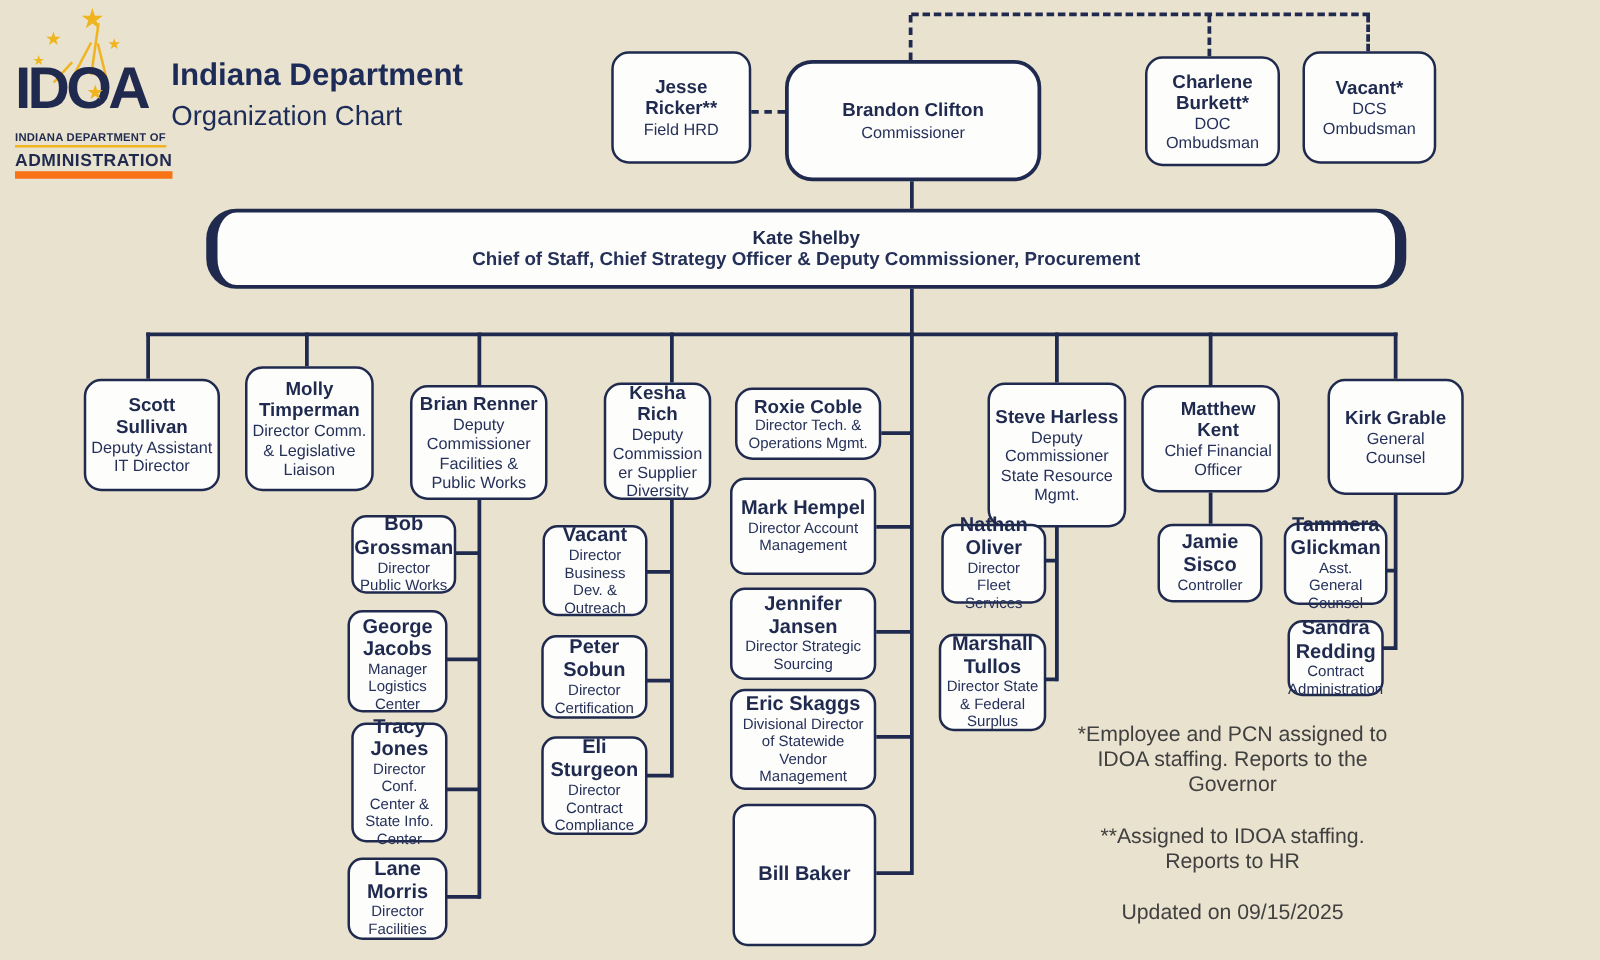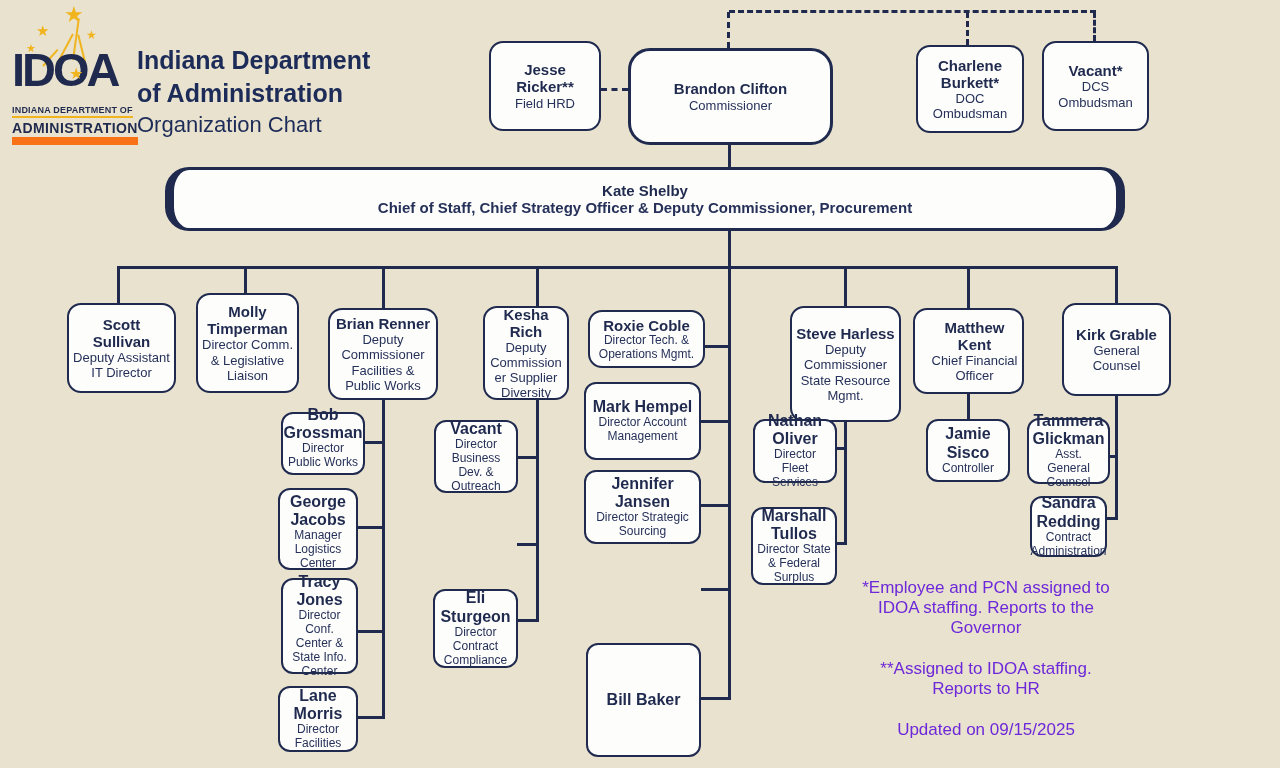"of Administration" div.t1 { html: <div>of Administration</div> -> none }
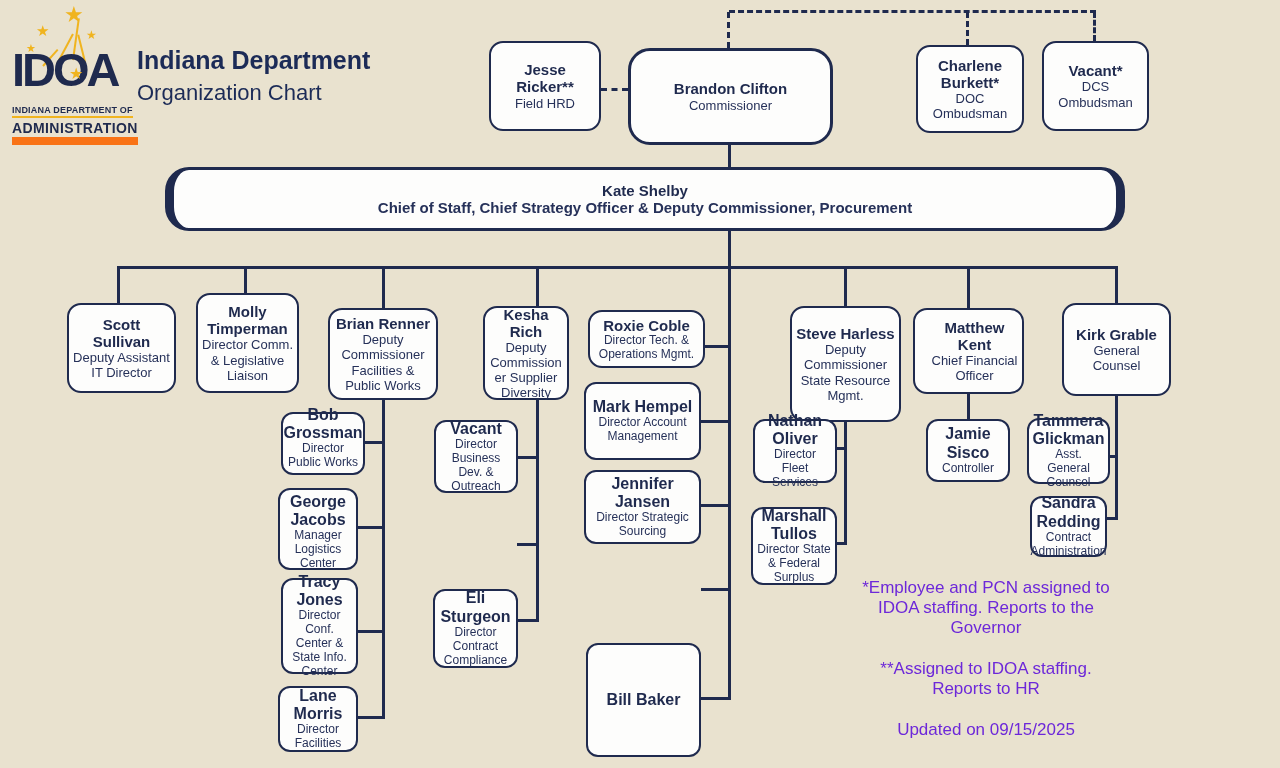"ADMINISTRATION" .sub2 { border-bottom: 8px solid #f97316 -> 6px solid #f97316 }
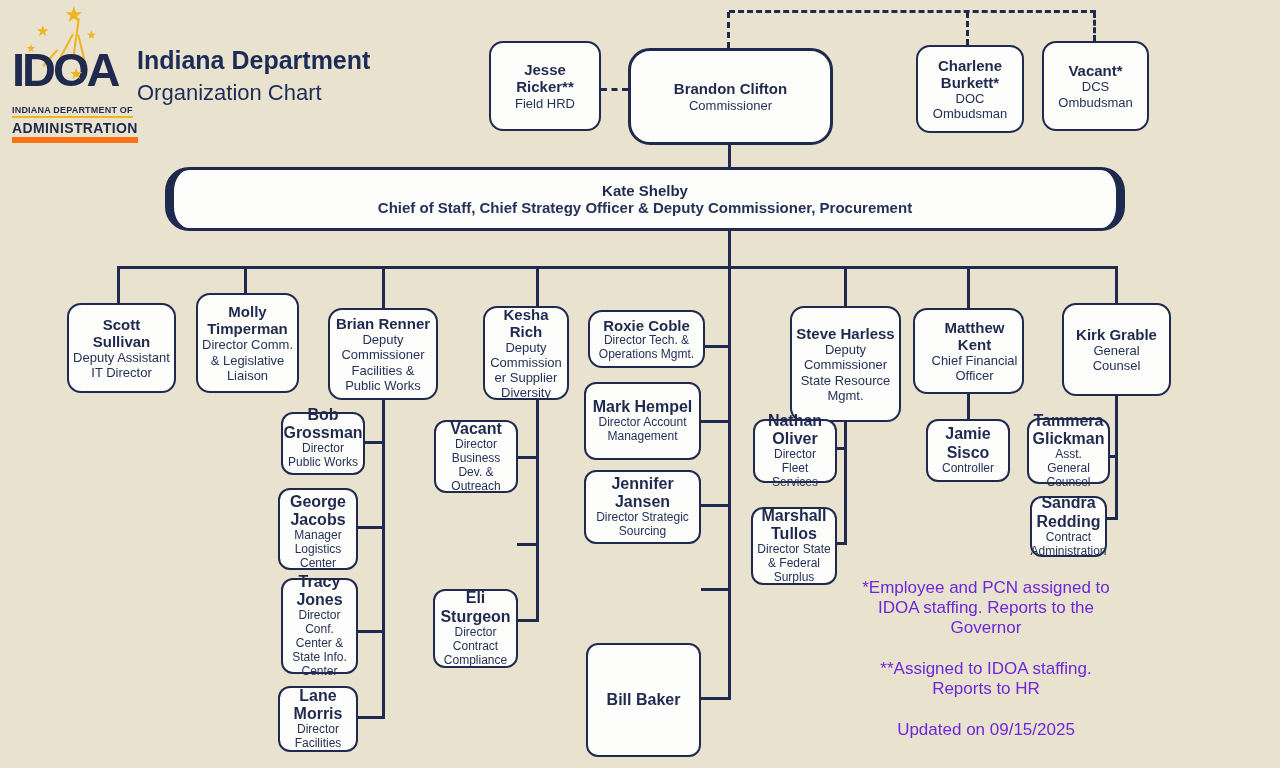"Bob Grossman" div.node { justify-content: flex-end -> none }
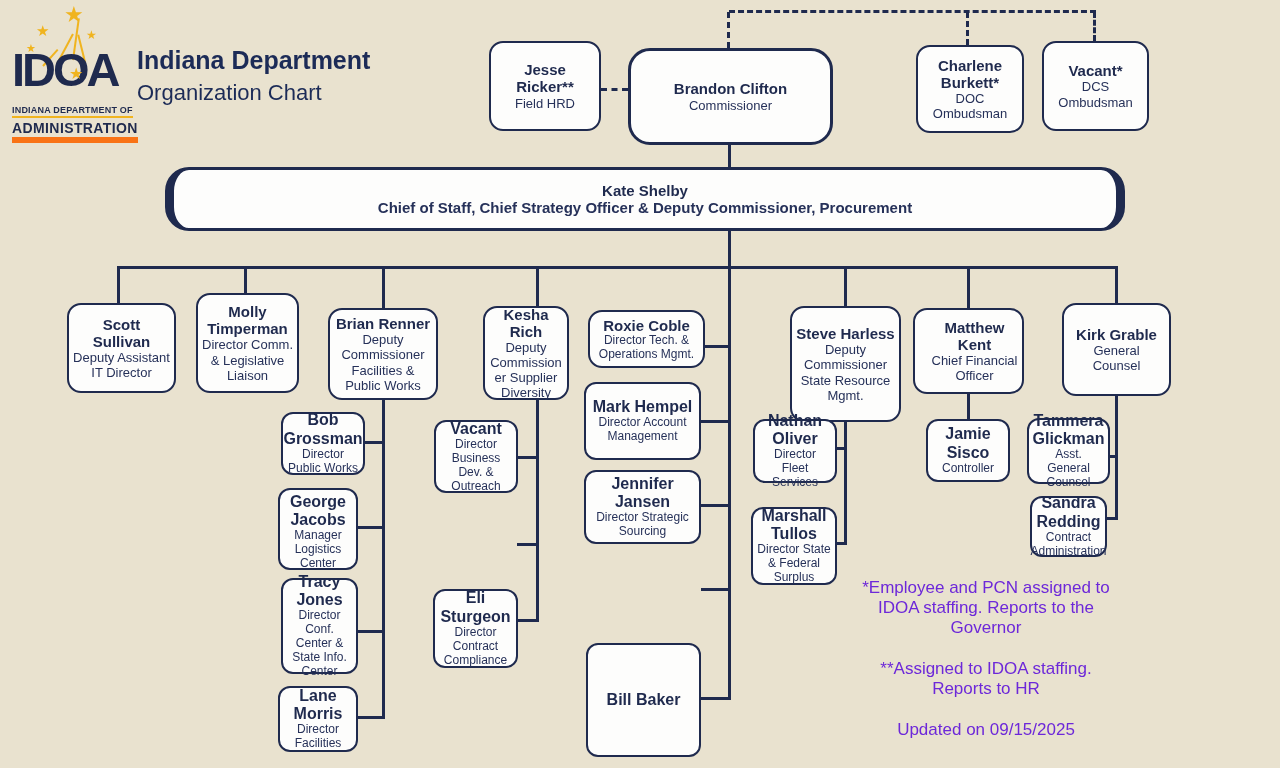"Peter Sobun" div.node { html: none -> <div> <div>Peter Sobun</div> <div>Director Certification</div> </div> }
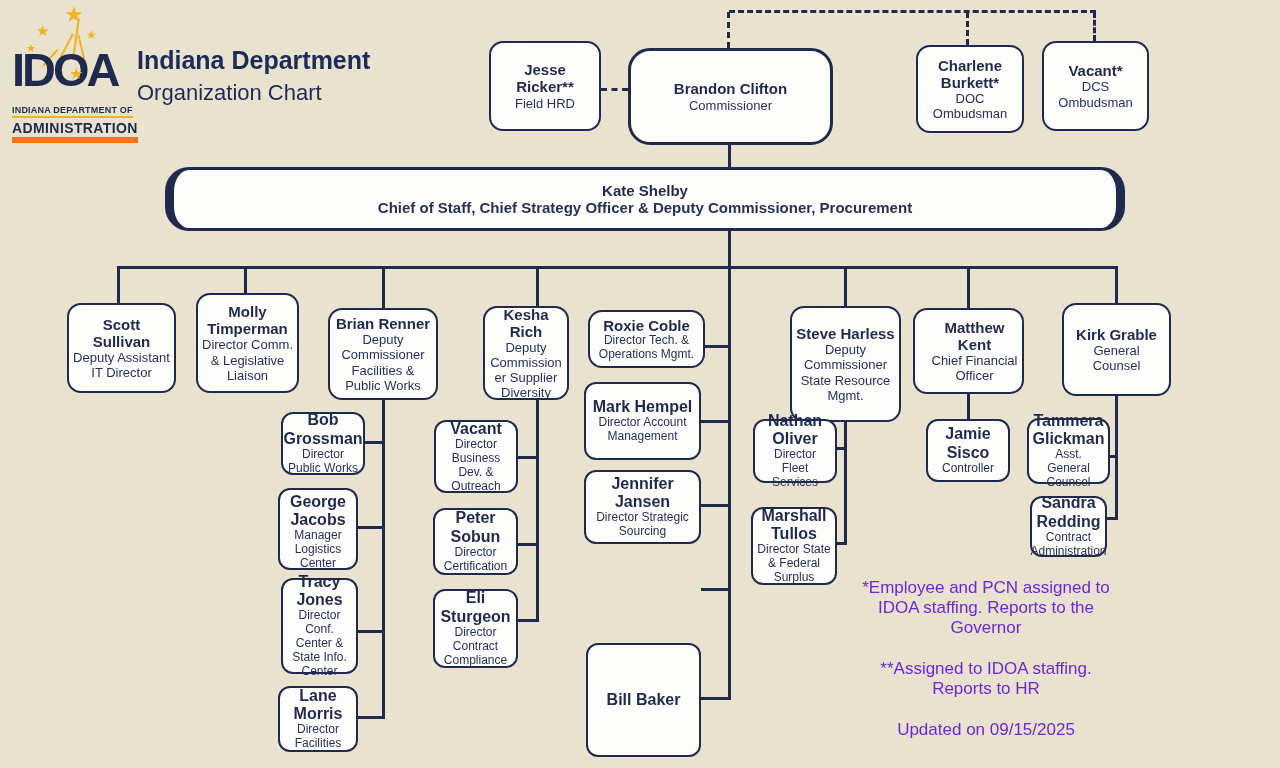"Eric Skaggs" div.node { html: none -> <div> <div>Eric Skaggs</div> <div>Divisional Director of Statewide Vendor Management</div> </div> }
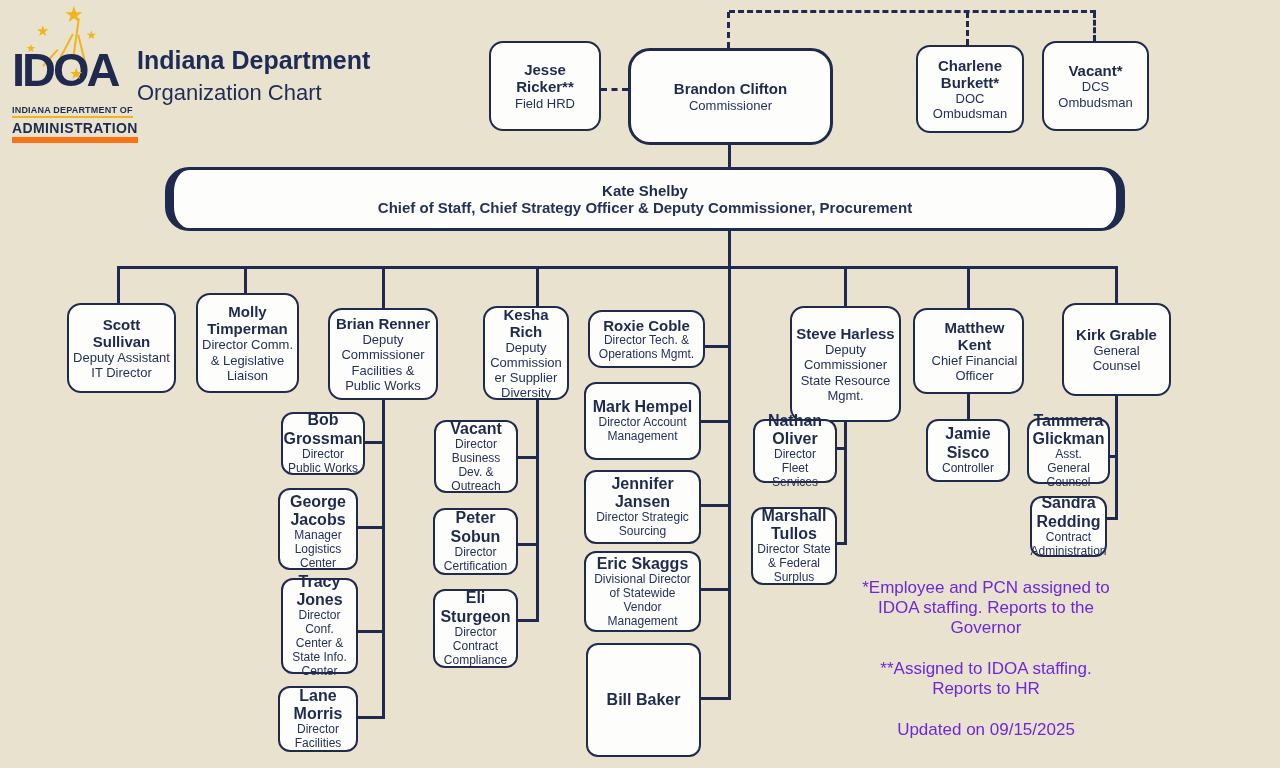"*Employee and PCN assigned to" .notes { color: #6d28d9 -> #404040 }
